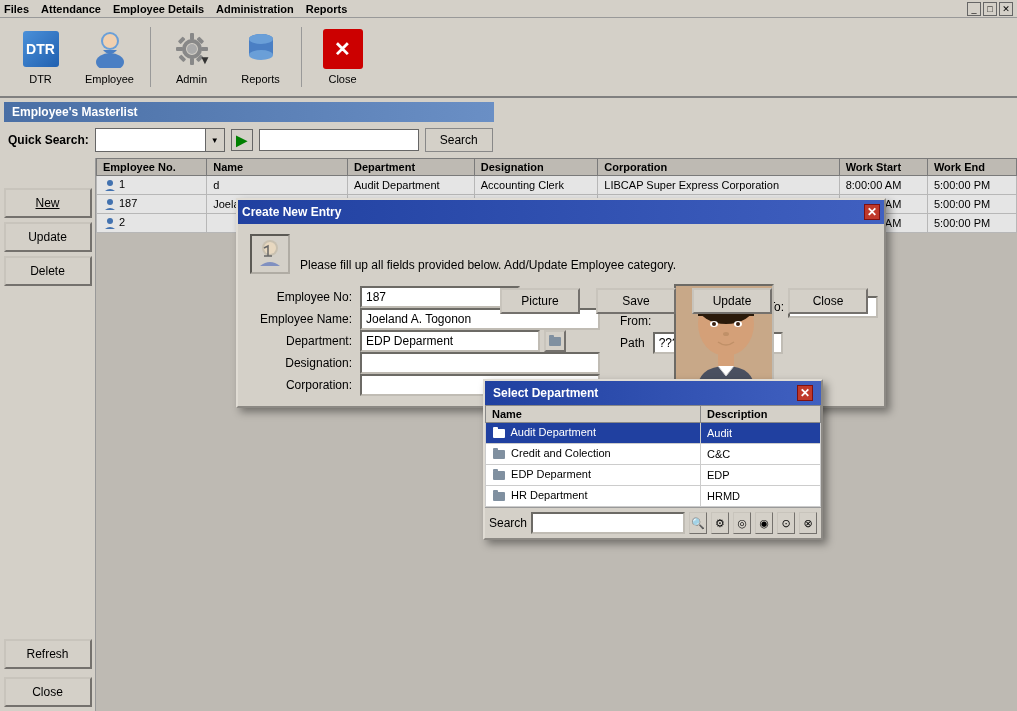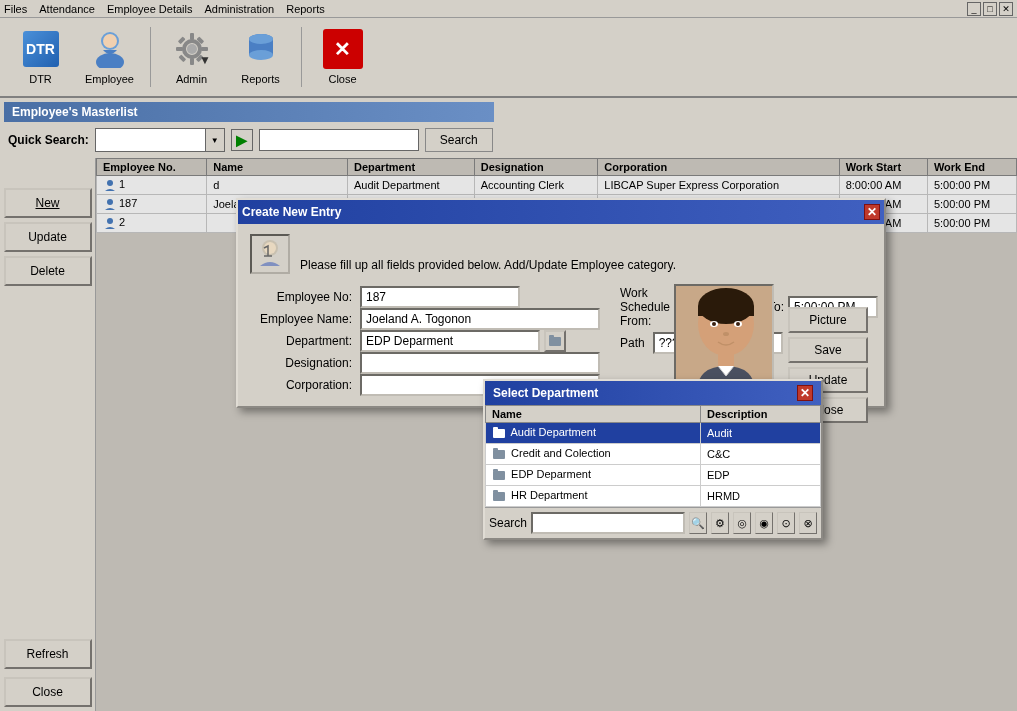"Files" .menubar span { font-weight: none -> bold }
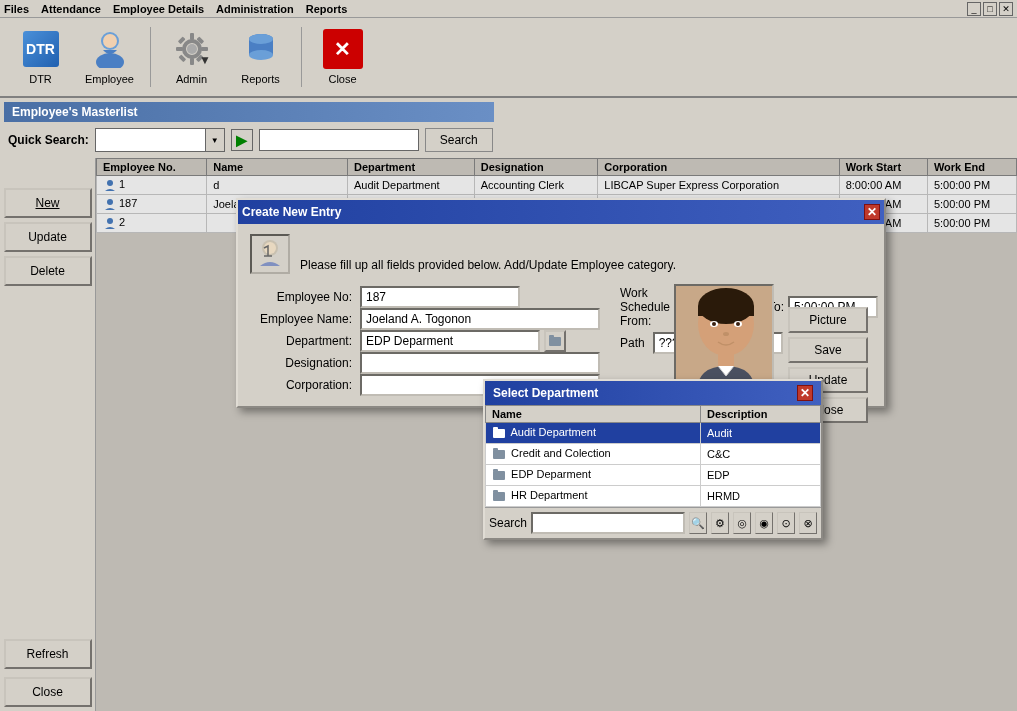"Picture" .modal-actions { flex-direction: column -> row; gap: 4px -> 16px; top: 83px -> 64px }
